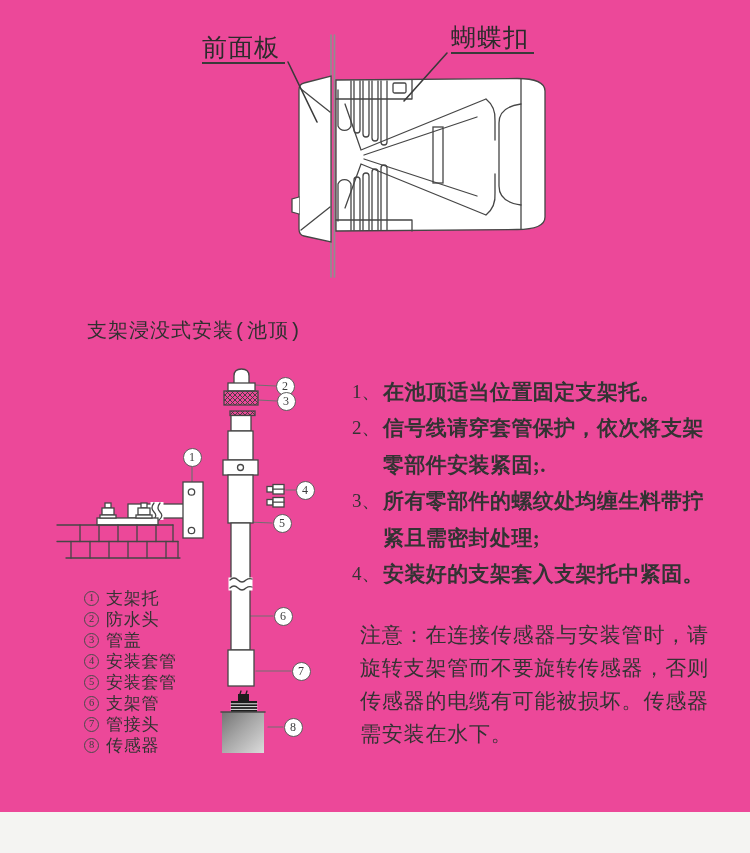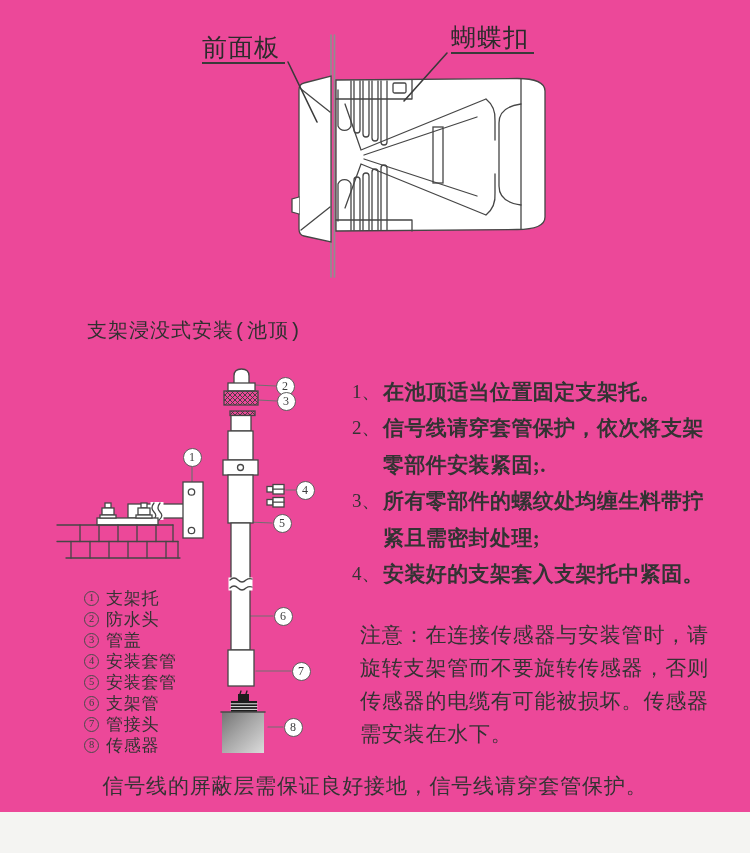"信号线的屏蔽层需保证良好接地，信号线请穿套管保护。" div.footer-line { html: <div>信号线的屏蔽层需保证良好接地，信号线请穿套管保护。</div> -> none }
